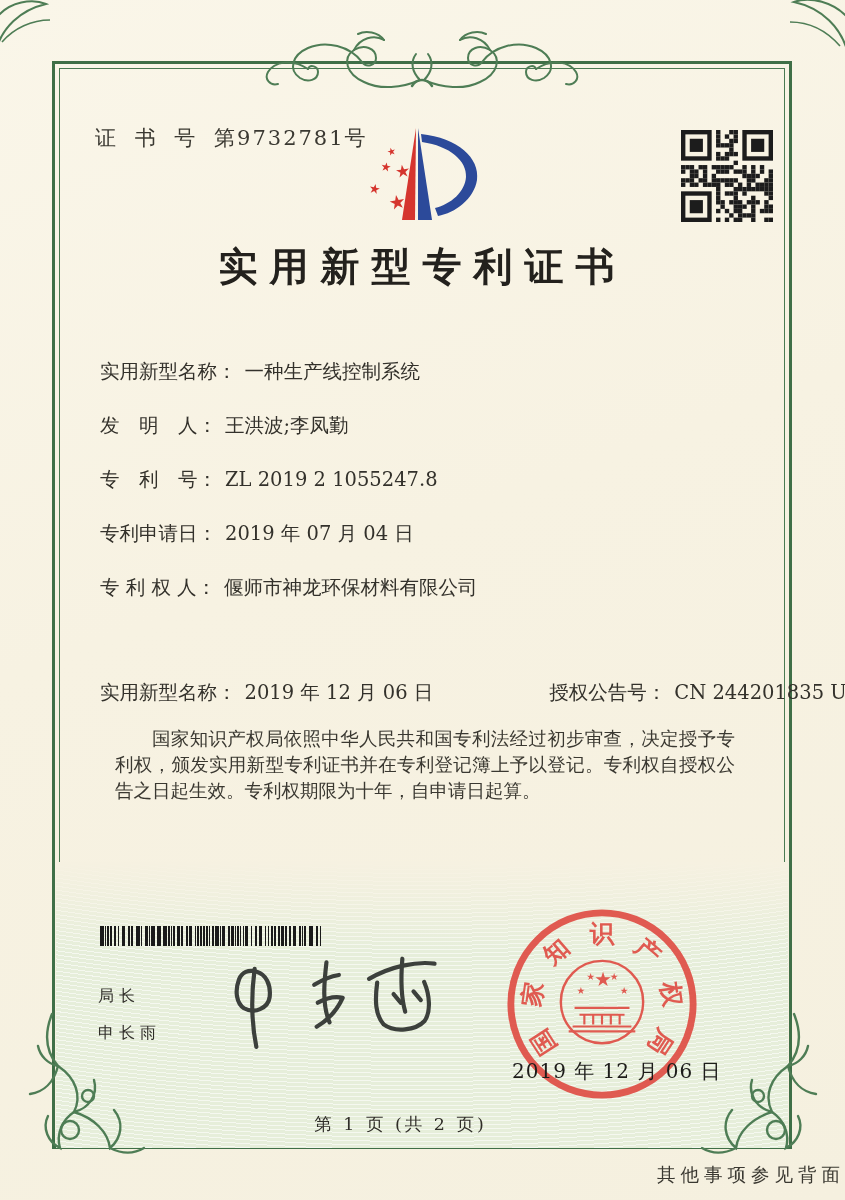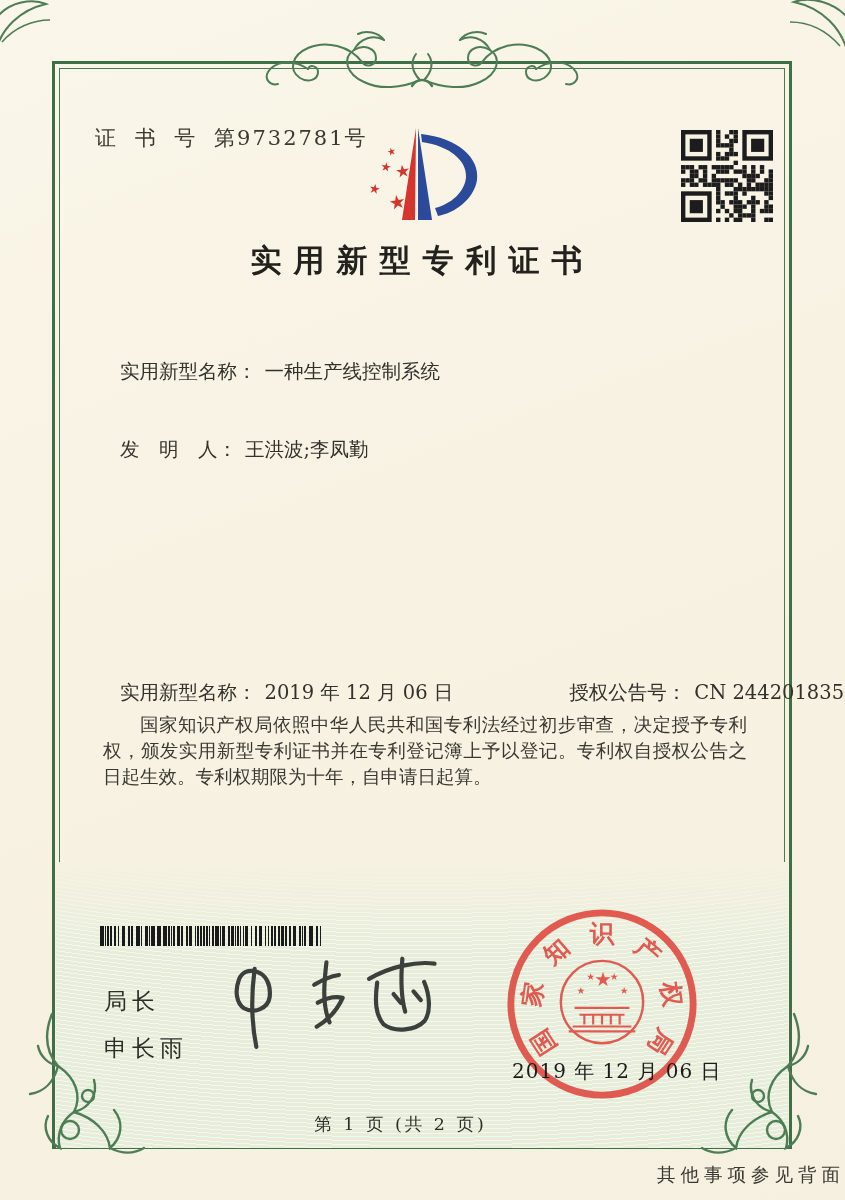"实用新型专利证书" .title { font-size: 31px -> 39px }
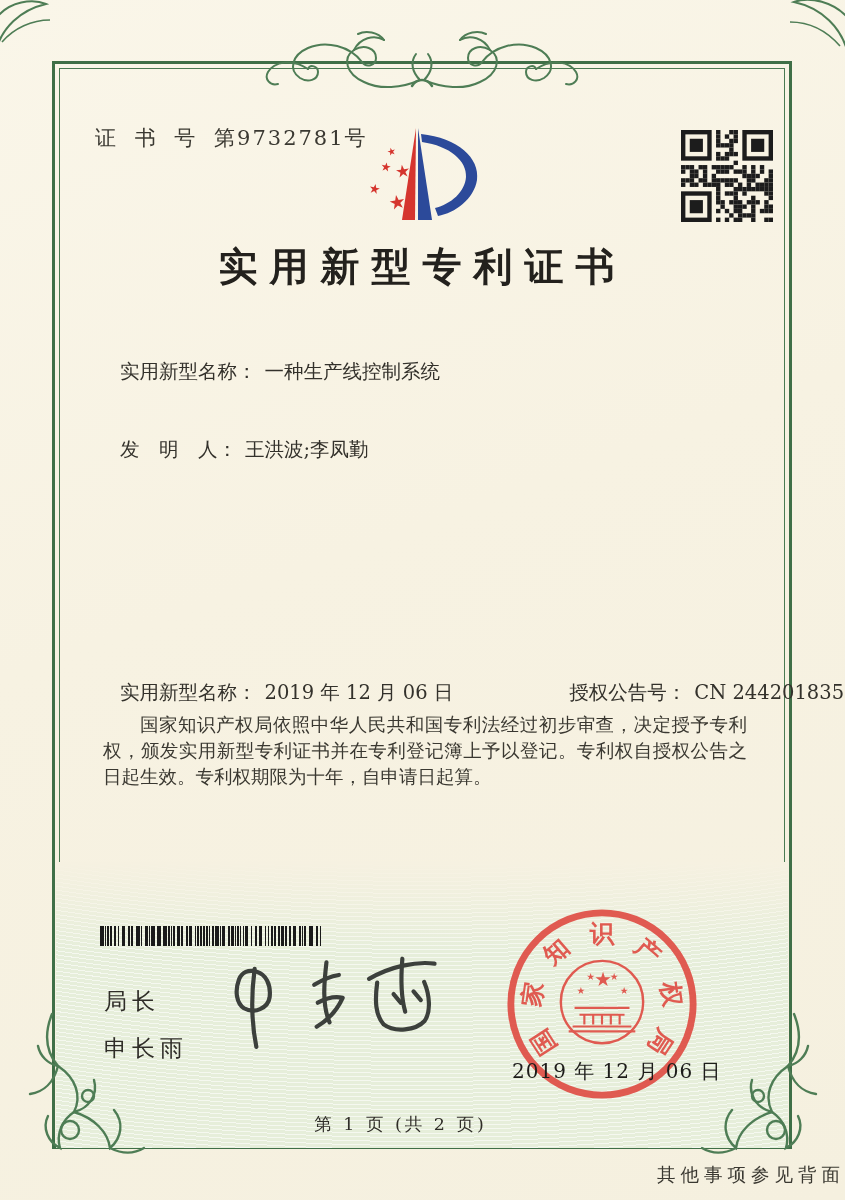"实用新型名称：" .row .lab { margin-left: 20px -> none }
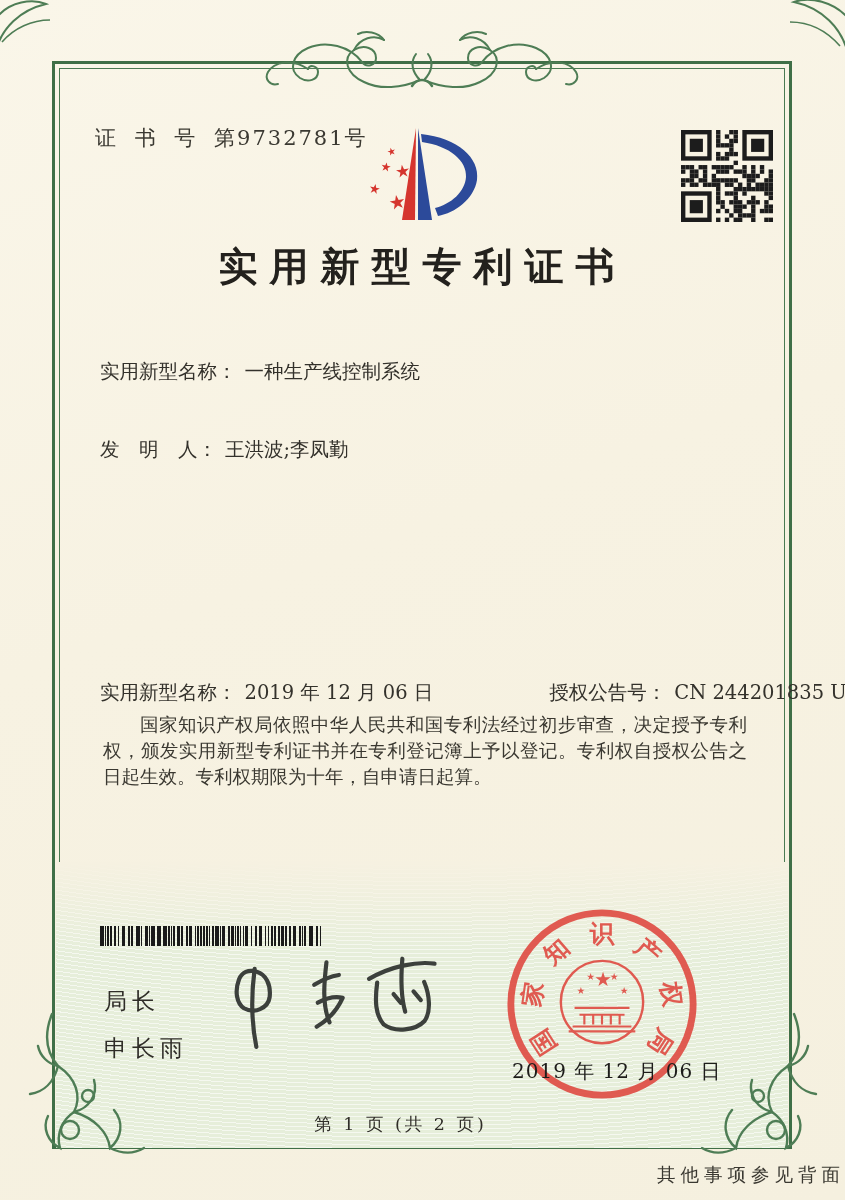"发 明 人： 王洪波;李凤勤" .r1 { top: 436px -> 412px }
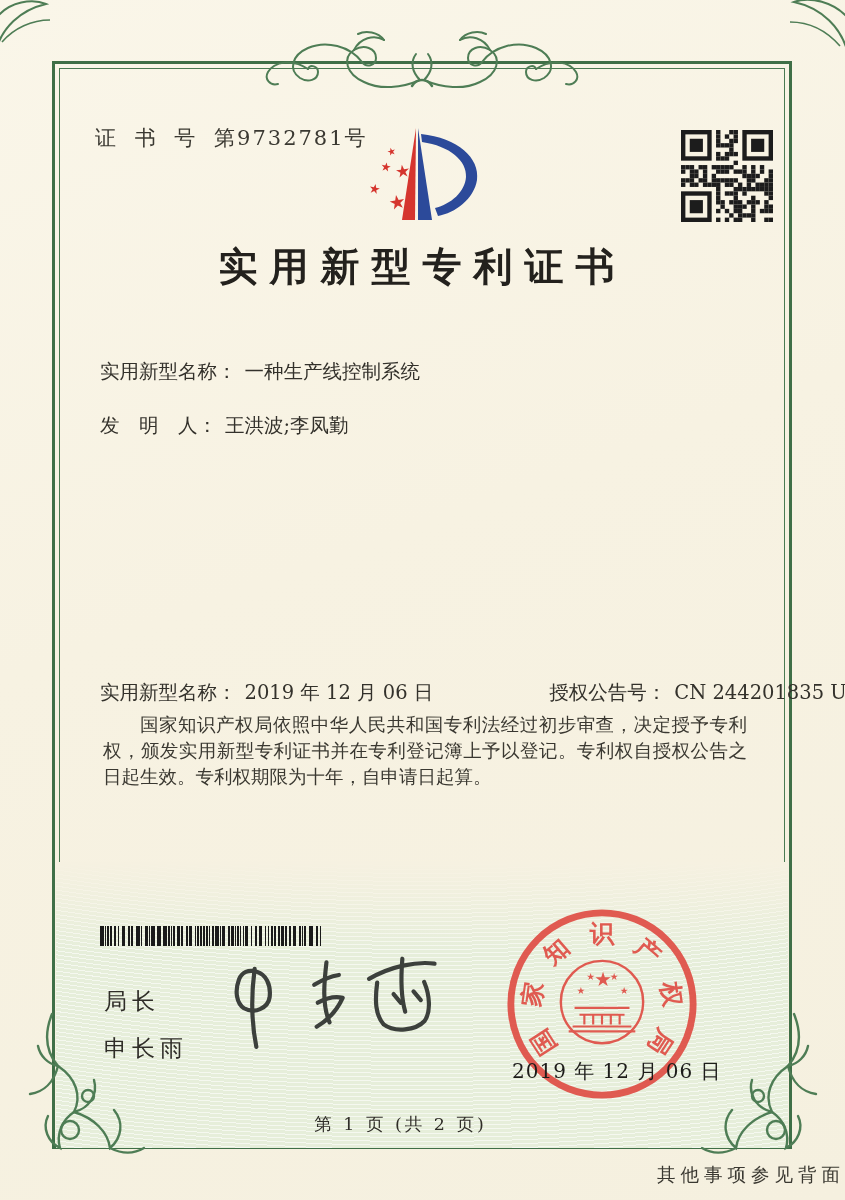"专 利 号： ZL 2019" div.row { html: none -> <div> <span>专 利 号：</span><span>ZL 2019 2 1055247.8</span> </div> }
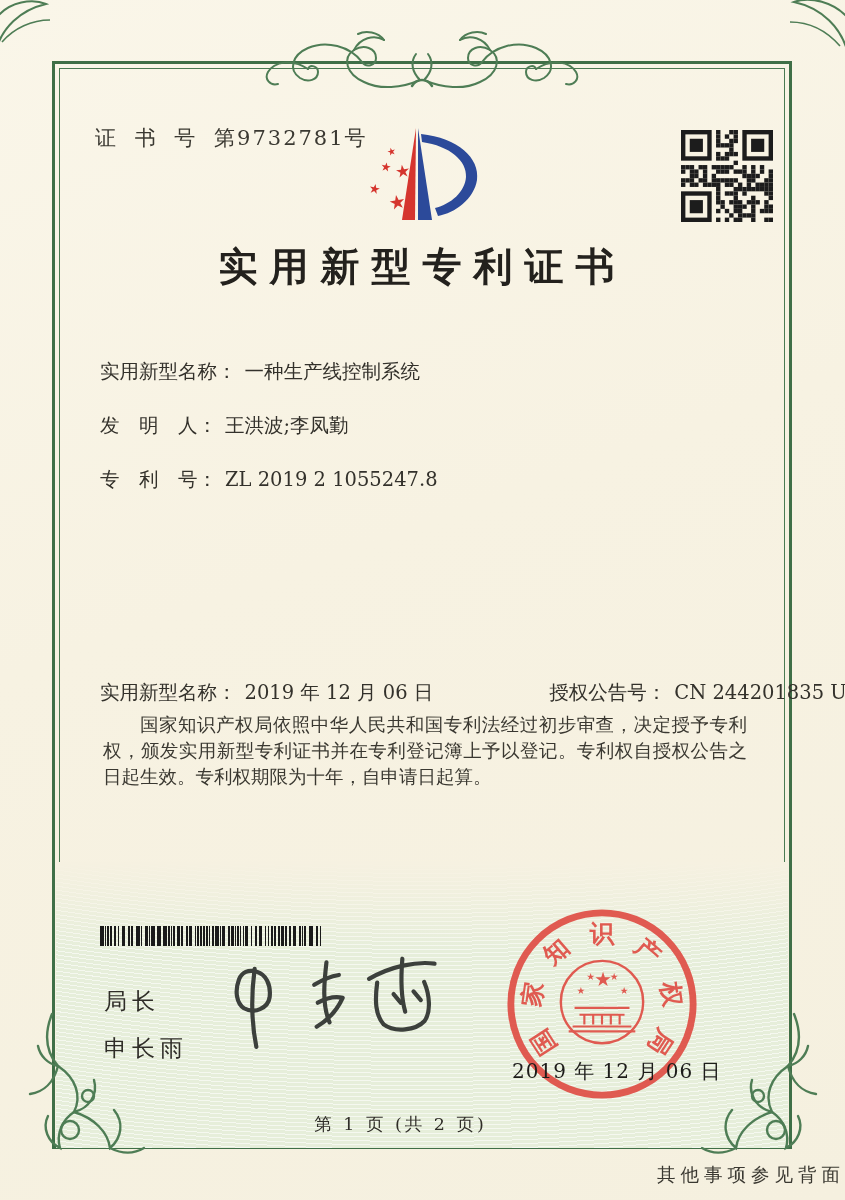"专利申请日： 2019 年 07 月" div.row { html: none -> <div> <span>专利申请日：</span><span>2019 年 07 月 04 日</span> </div> }
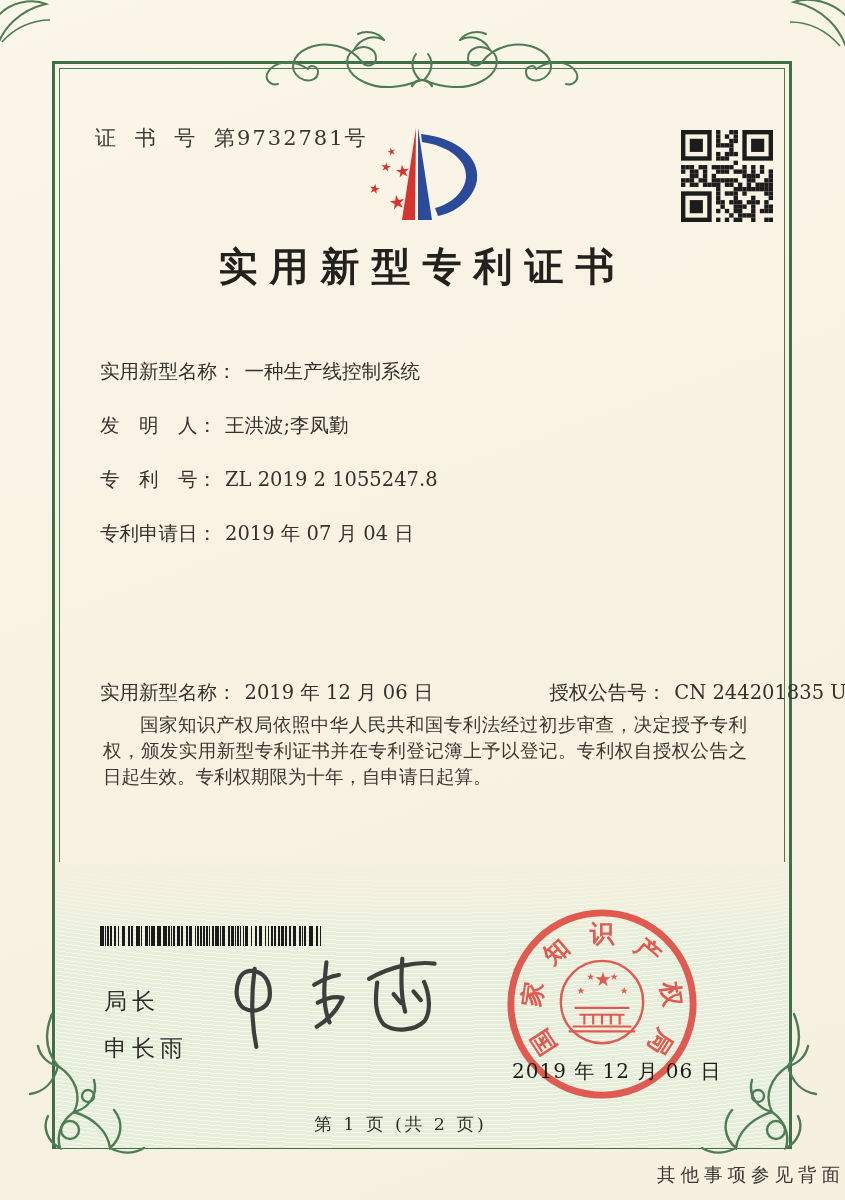"专 利 权 人： 偃师市神龙环保材料有限公司" div.row { html: none -> <div> <span>专 利 权 人：</span><span>偃师市神龙环保材料有限公司</span> </div> }
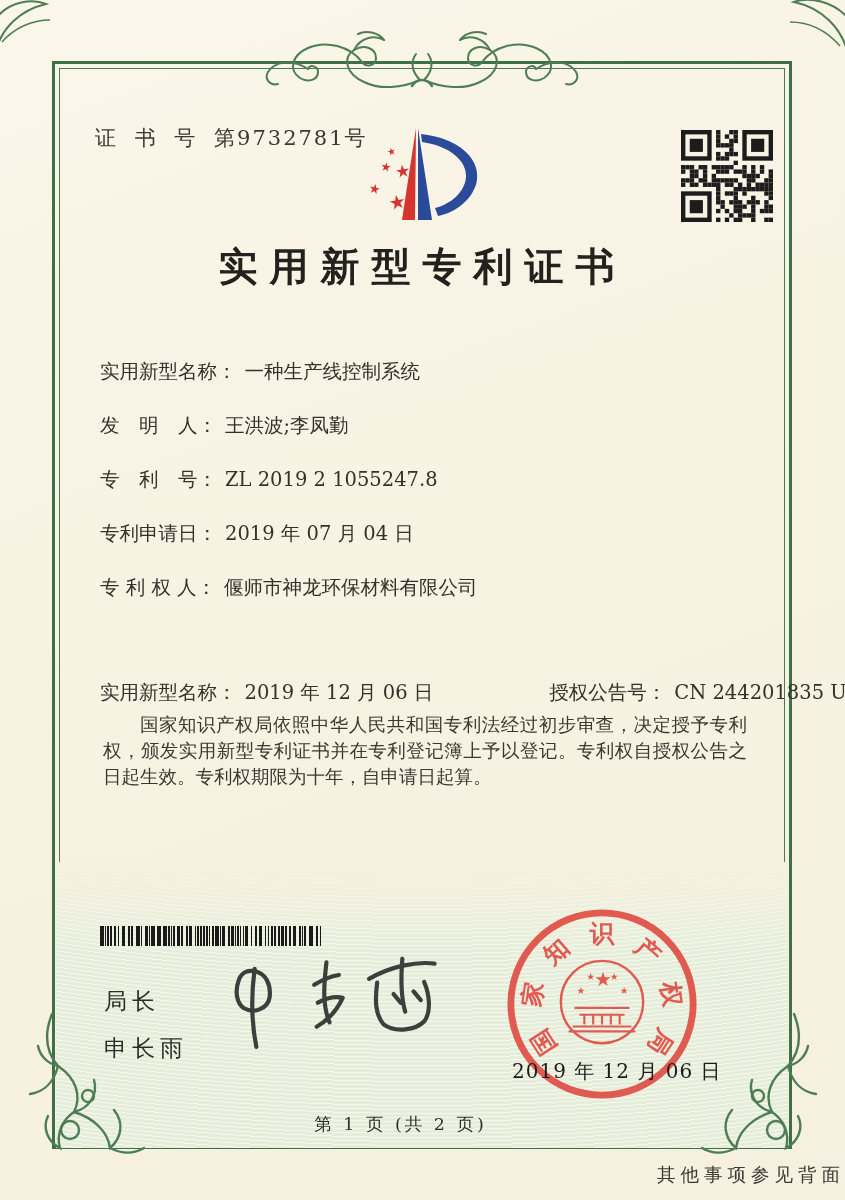"国家知识产权局依照中华人民共和国专利法经过初步审查，决定授予专利权，颁发实用新型" .body-text p { font-family: Liberation Mono, monospace -> none; margin: 4px -> 16px }
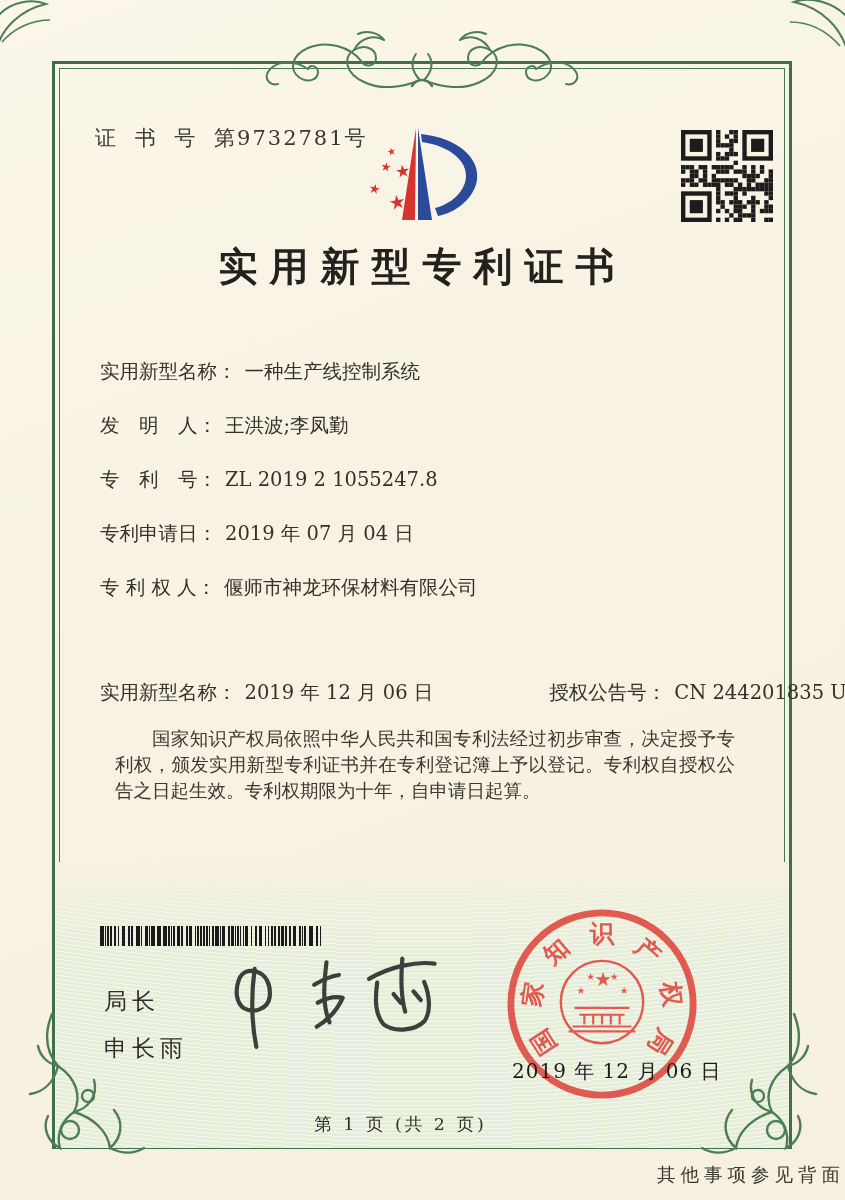"局长" .signer { font-size: 23px -> 16px; left: 104px -> 98px }
